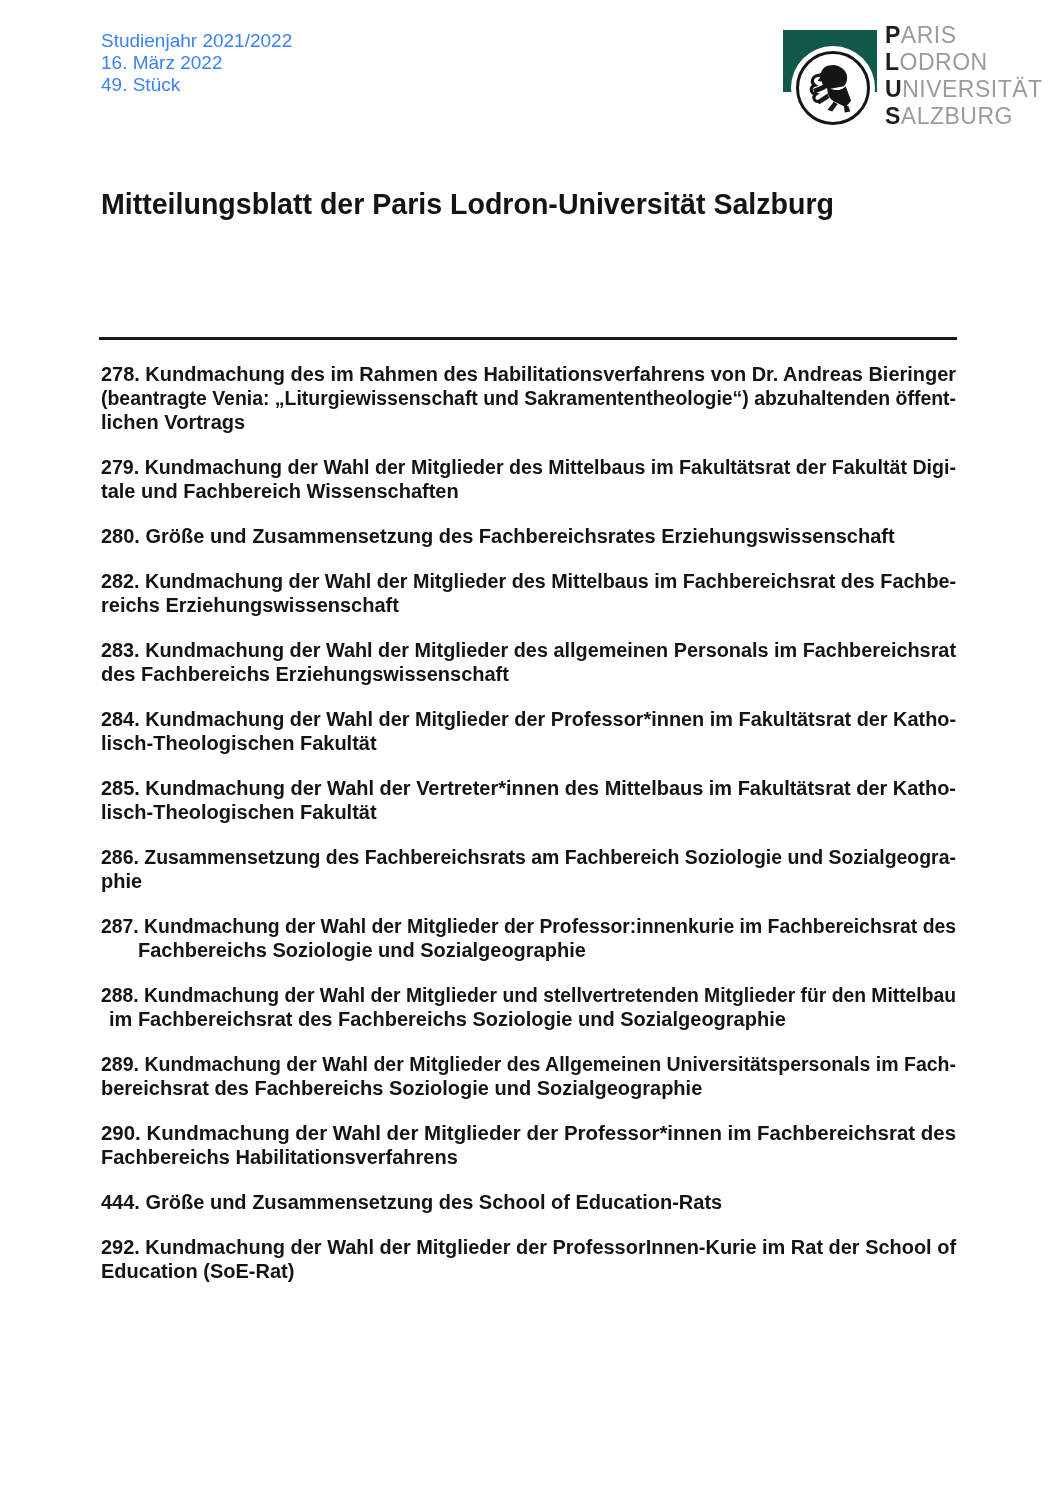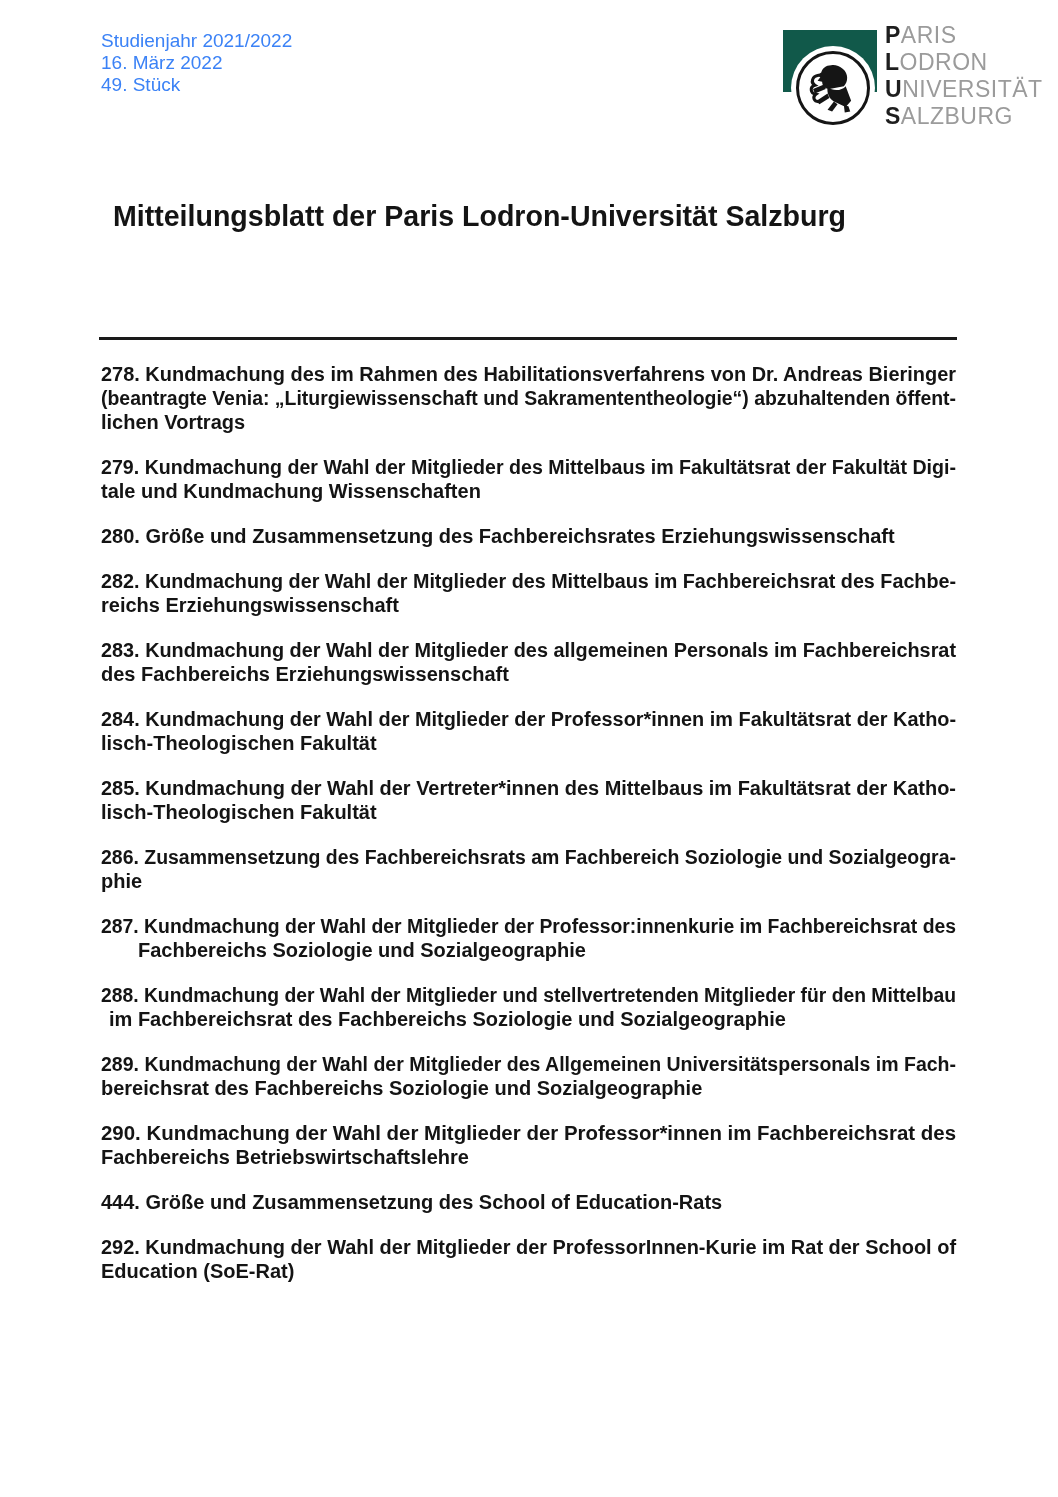"Mitteilungsblatt der Paris" .title { margin: 12px -> 0 }
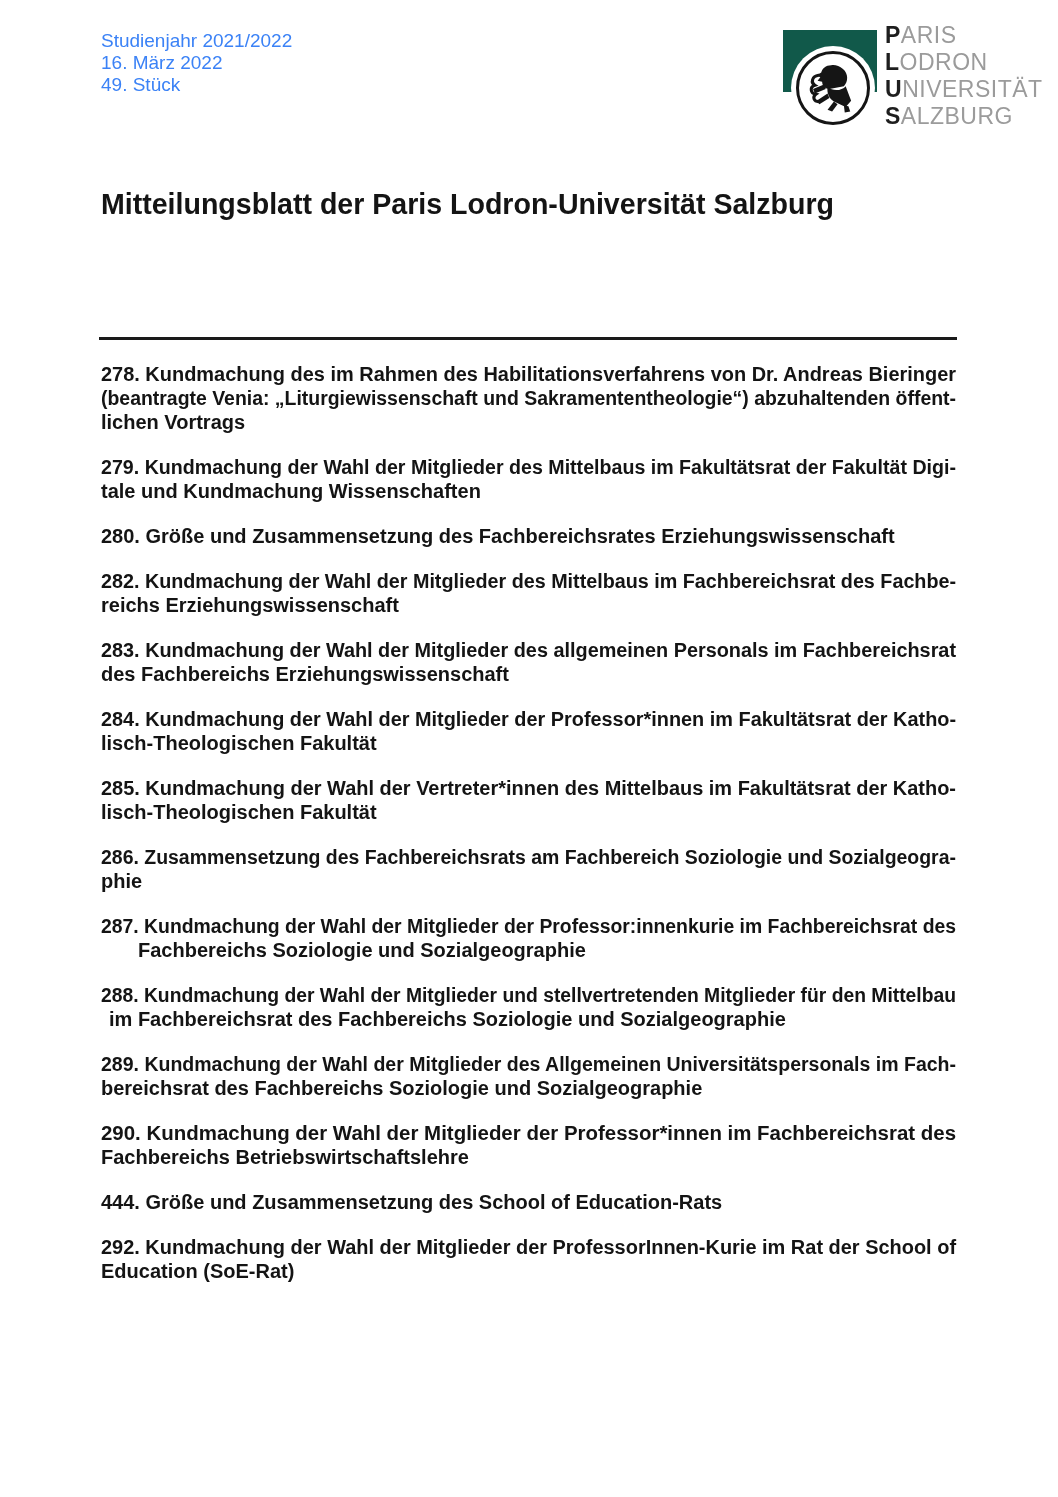"tale und Kundmachung Wissenschaften" span.ln { text: Kundmachung -> Fachbereich }
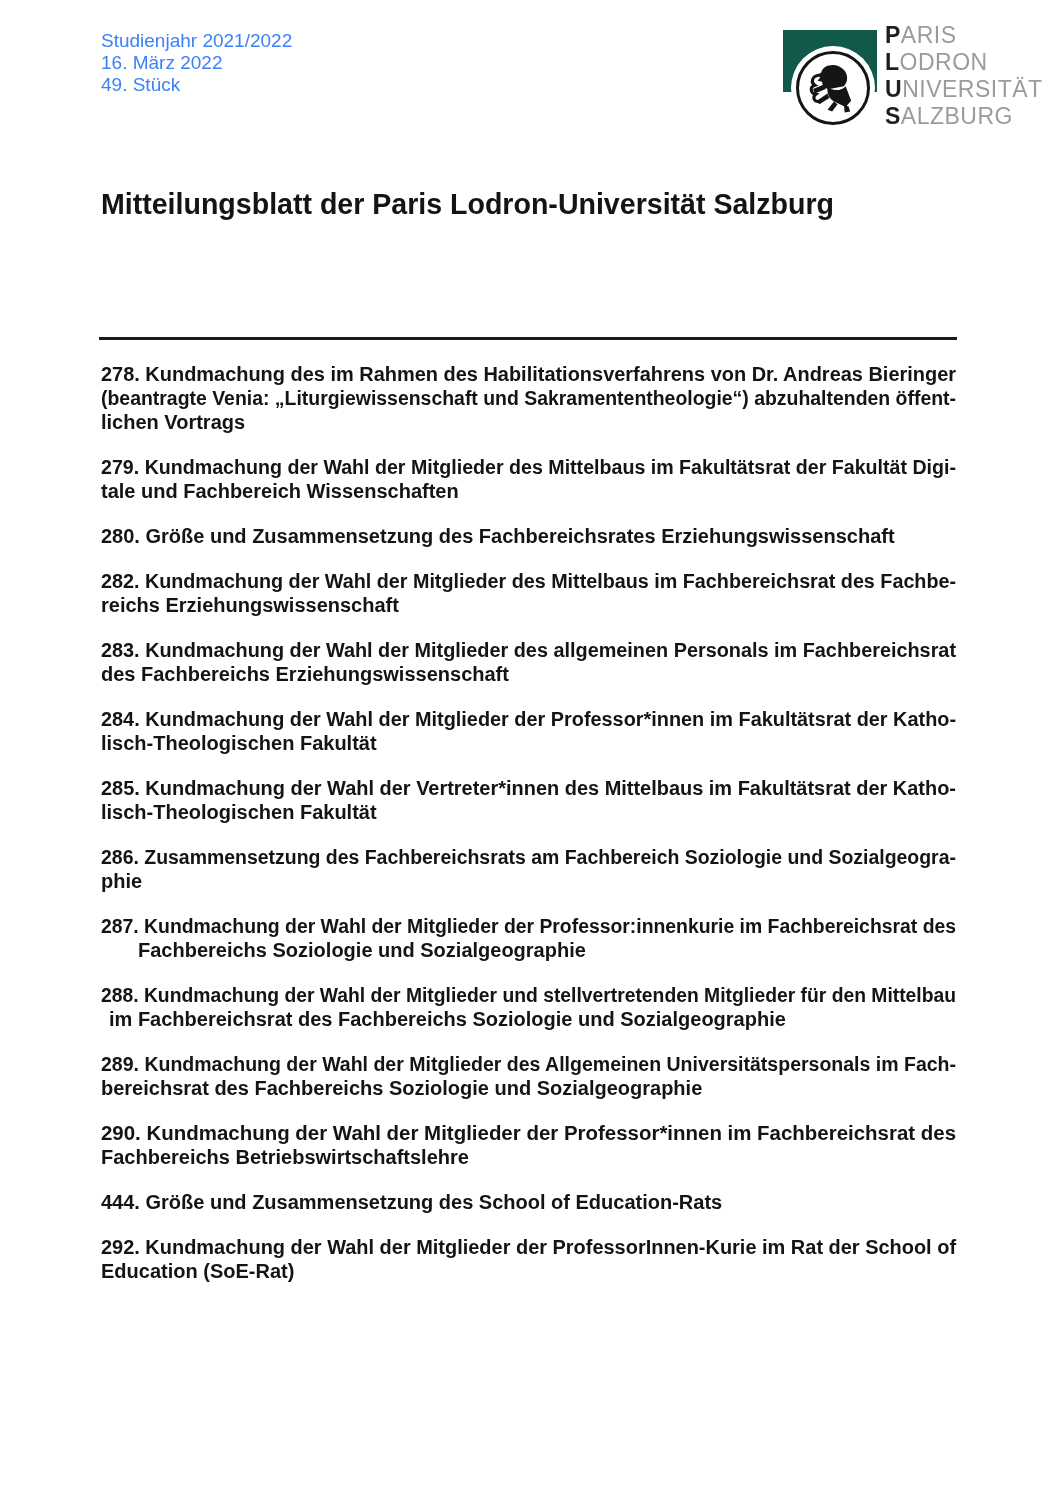"Fachbereichs Betriebswirtschaftslehre" span.ln { text: Betriebswirtschaftslehre -> Habilitationsverfahrens }
